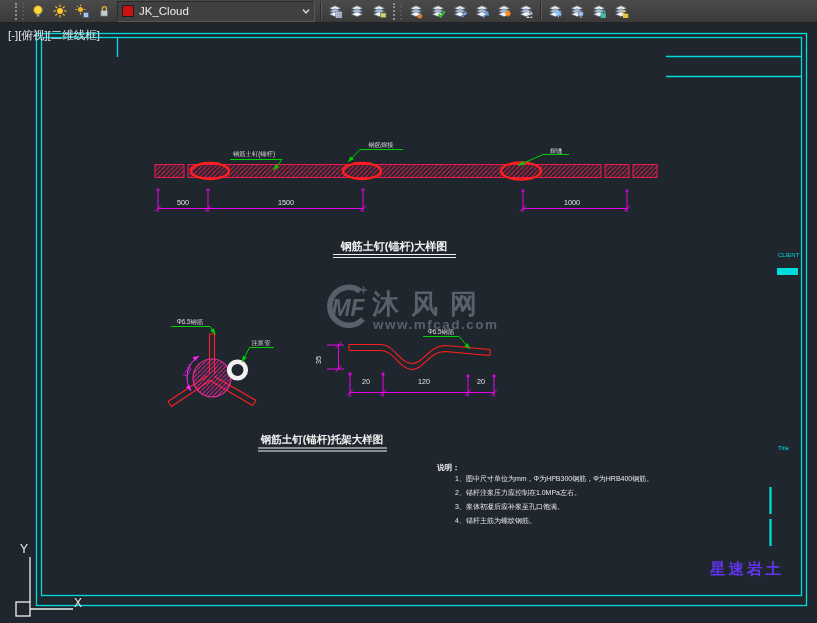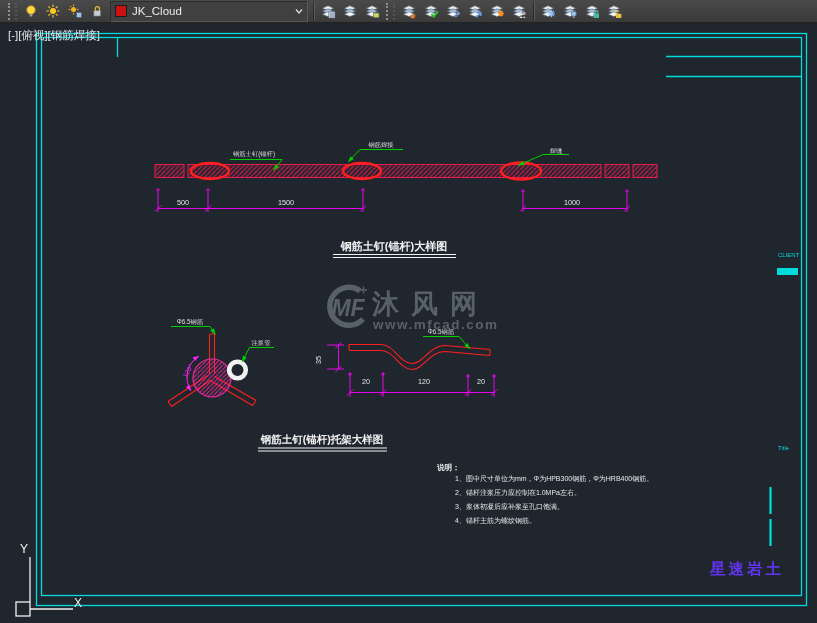"JK_Cloud" .toolbar { padding-left: 5px -> 12px }
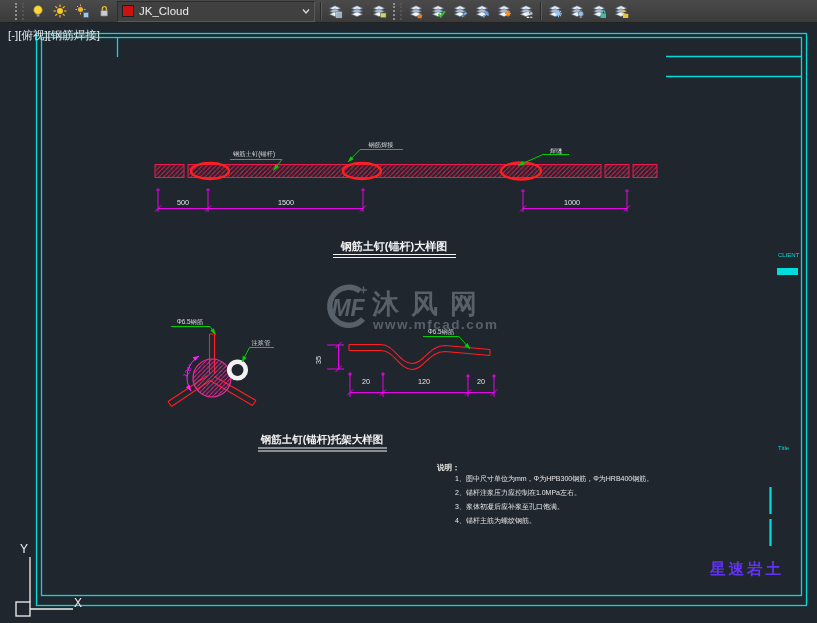"[-][俯视][钢筋焊接]" div.vp-label { text: 钢筋焊接 -> 二维线框 }
